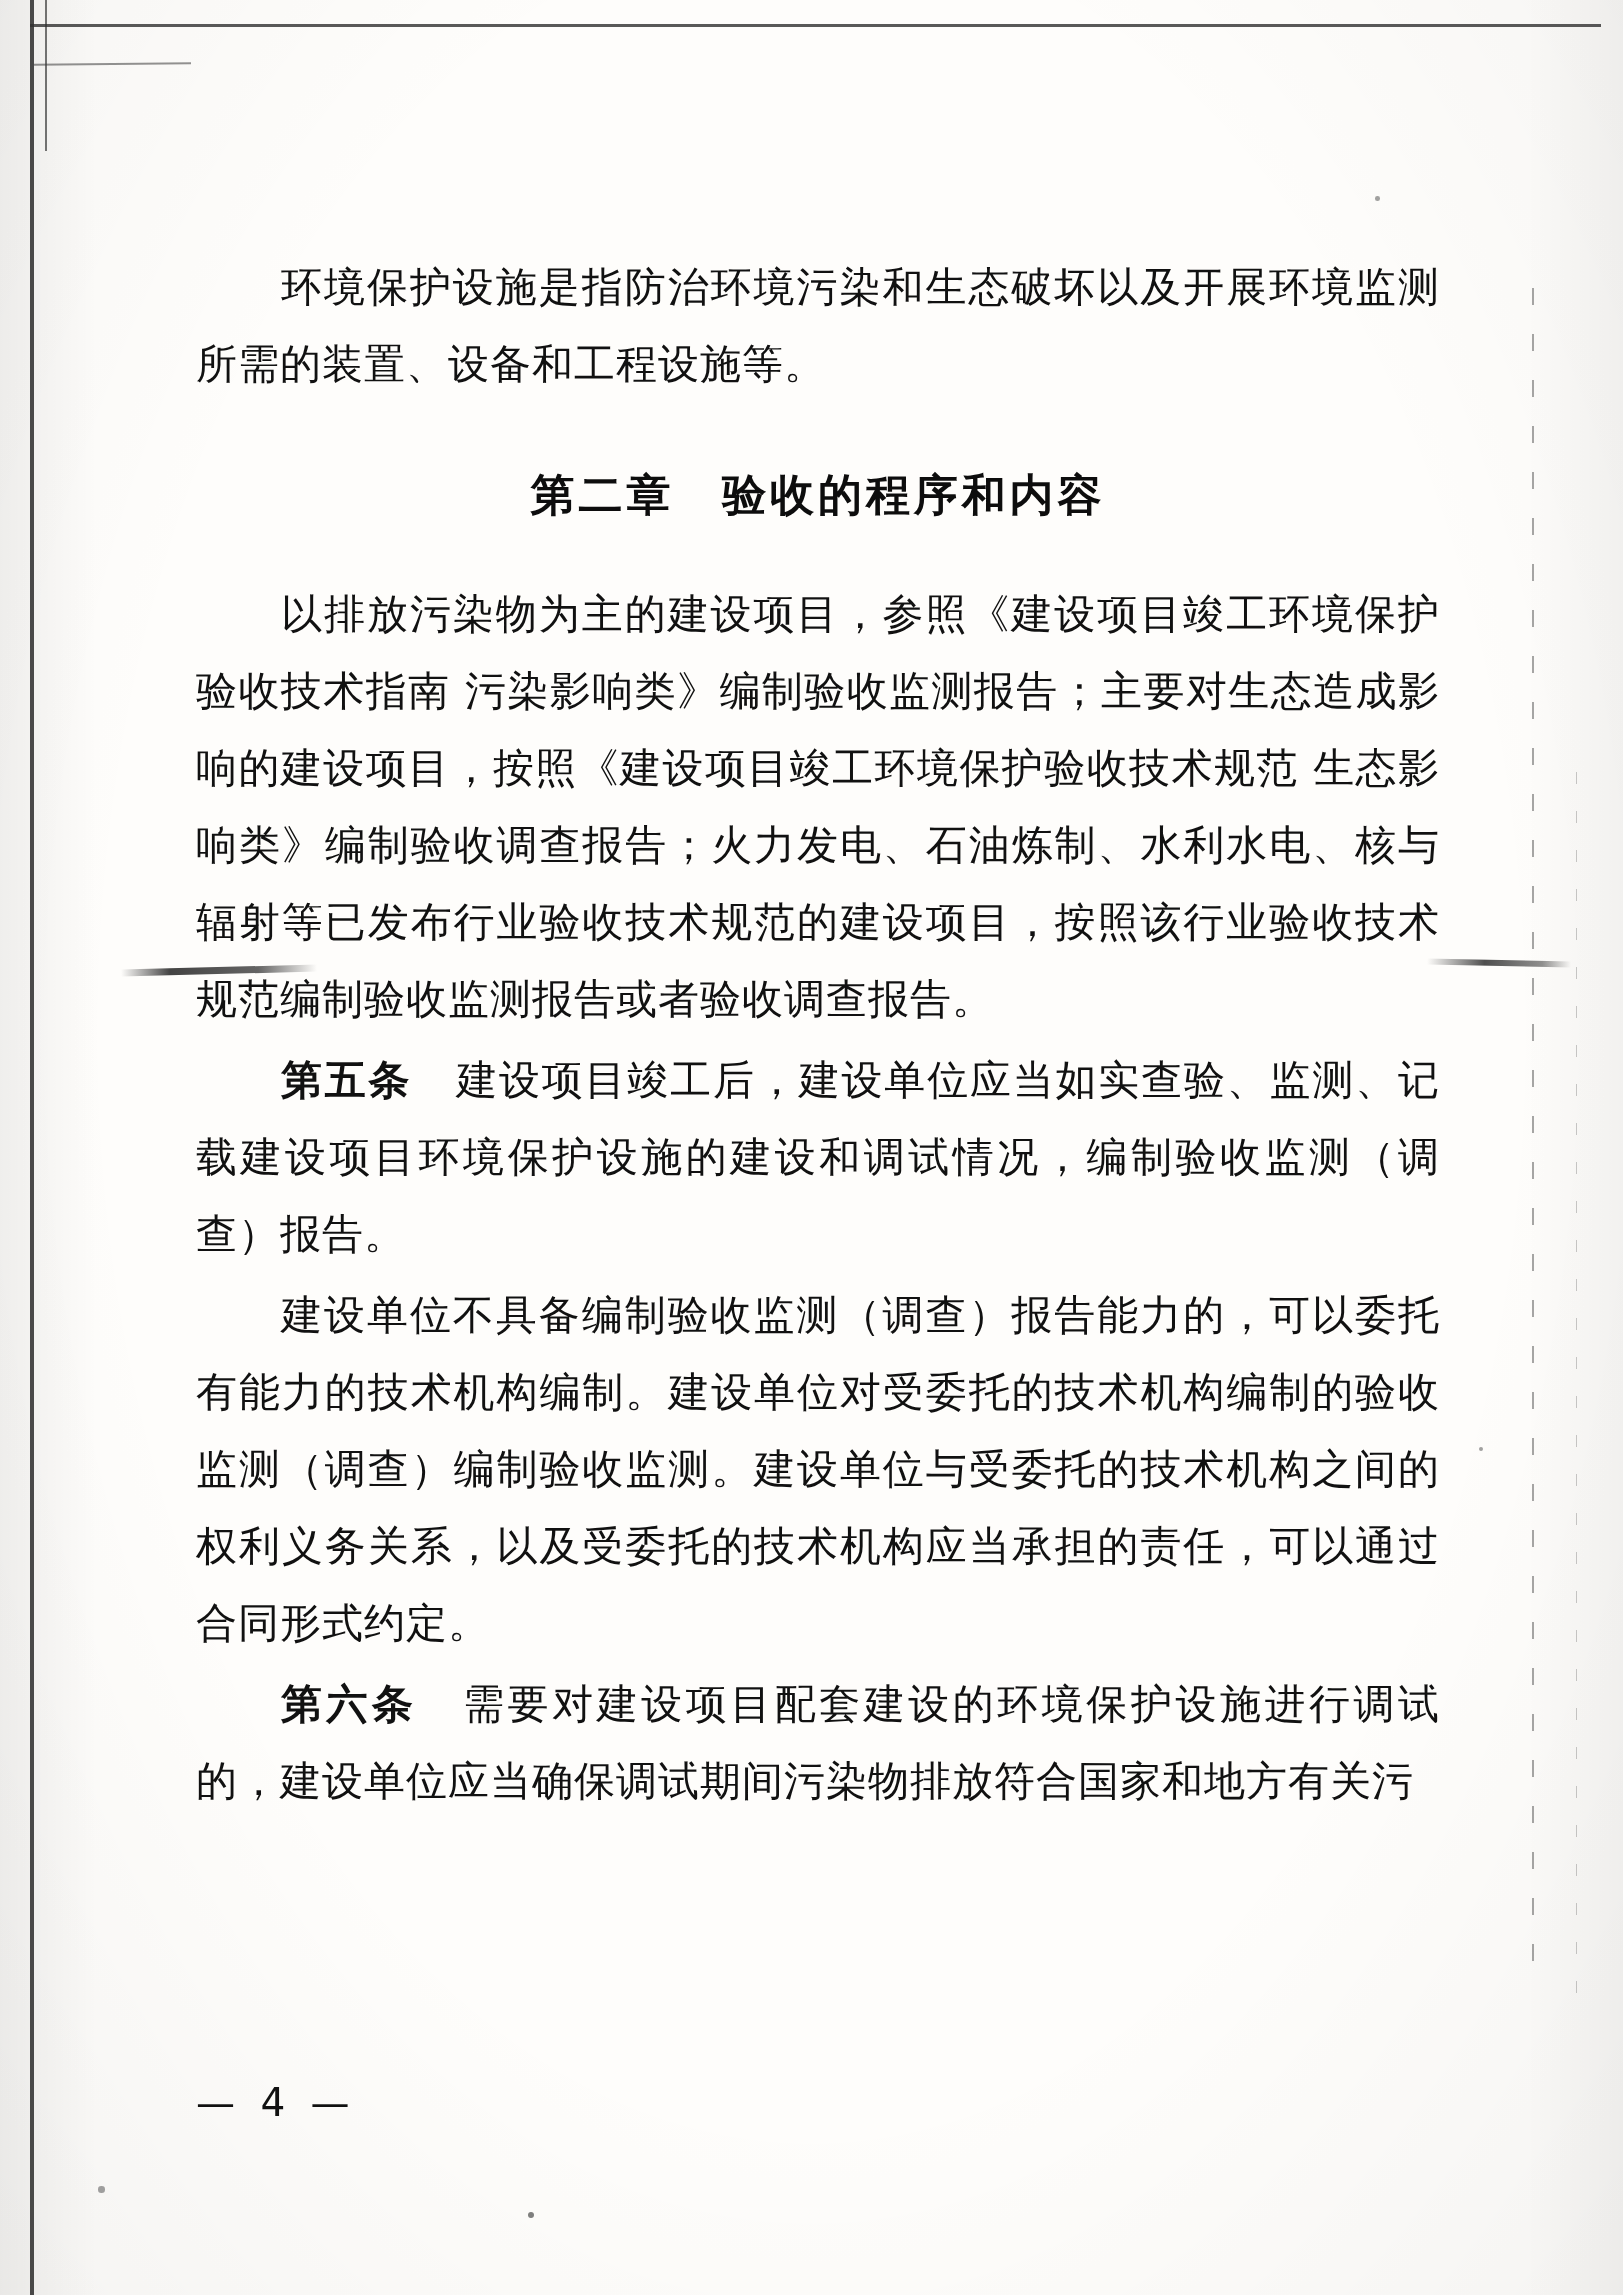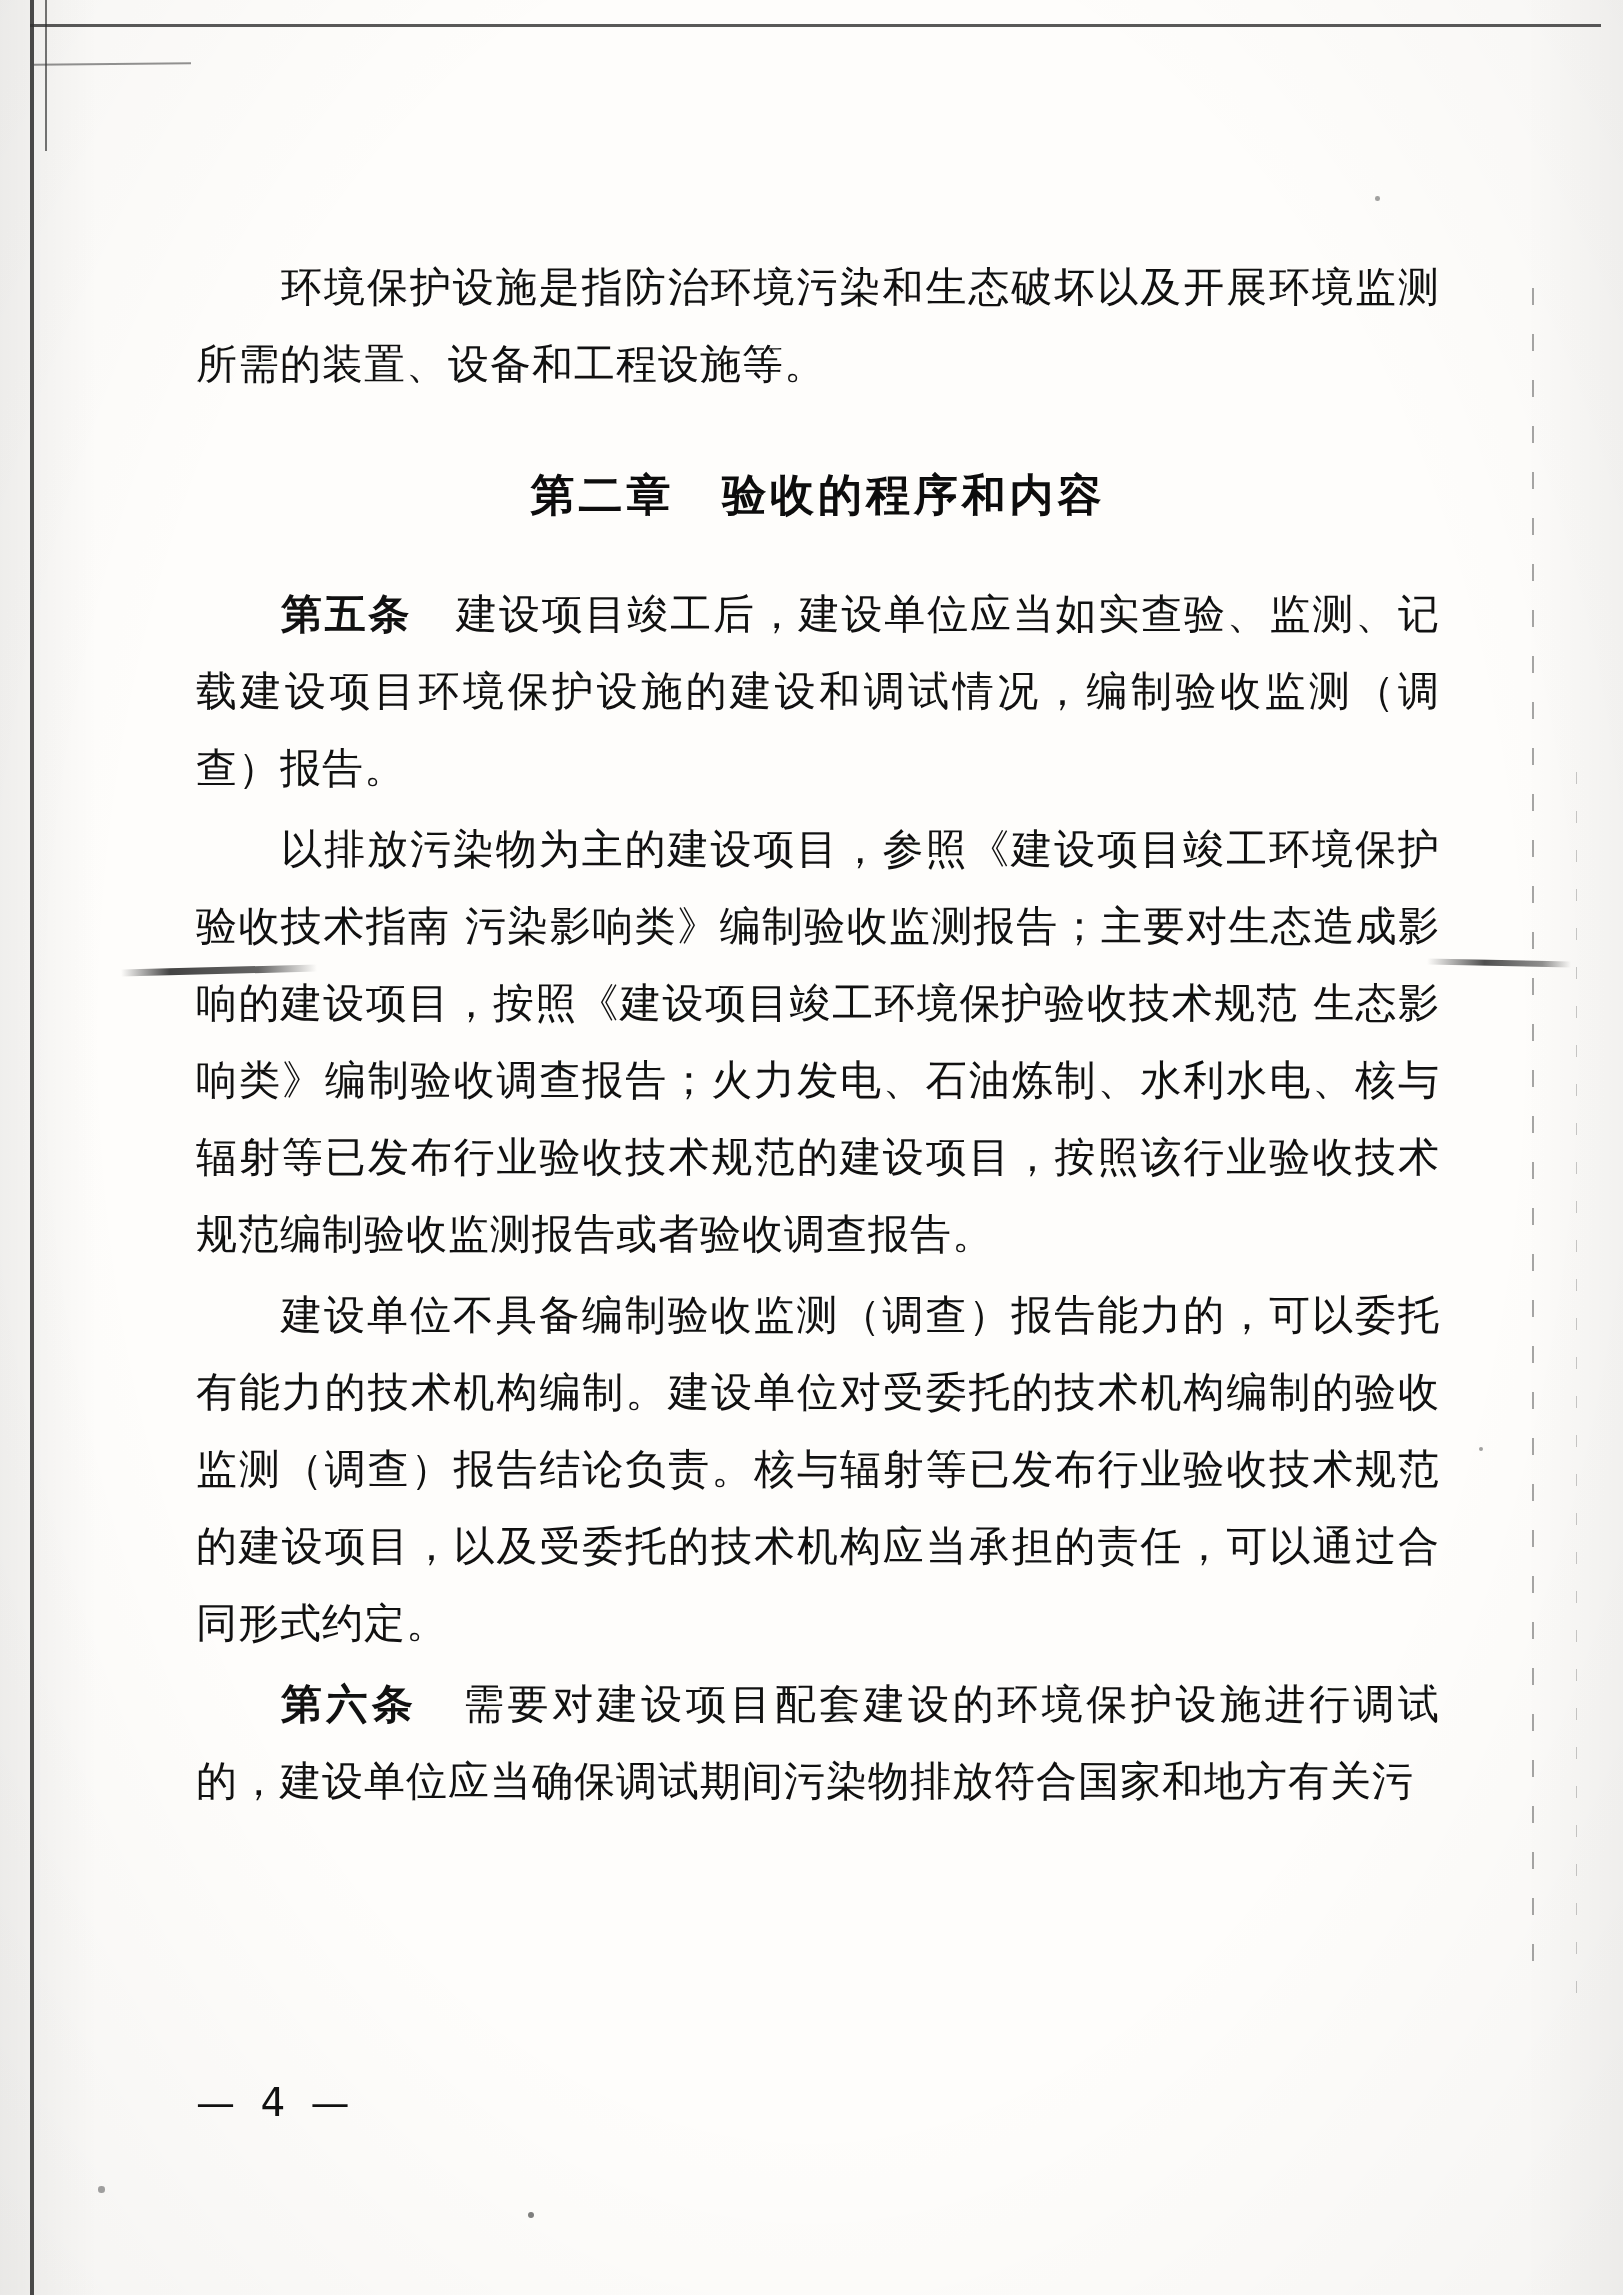"第五条" p.para { order: before "以排放污染物为主的建设项目，参照《建设项目竣工环境保护验收技术指南" -> after "以排放污染物为主的建设项目，参照《建设项目竣工环境保护验收技术指南" }
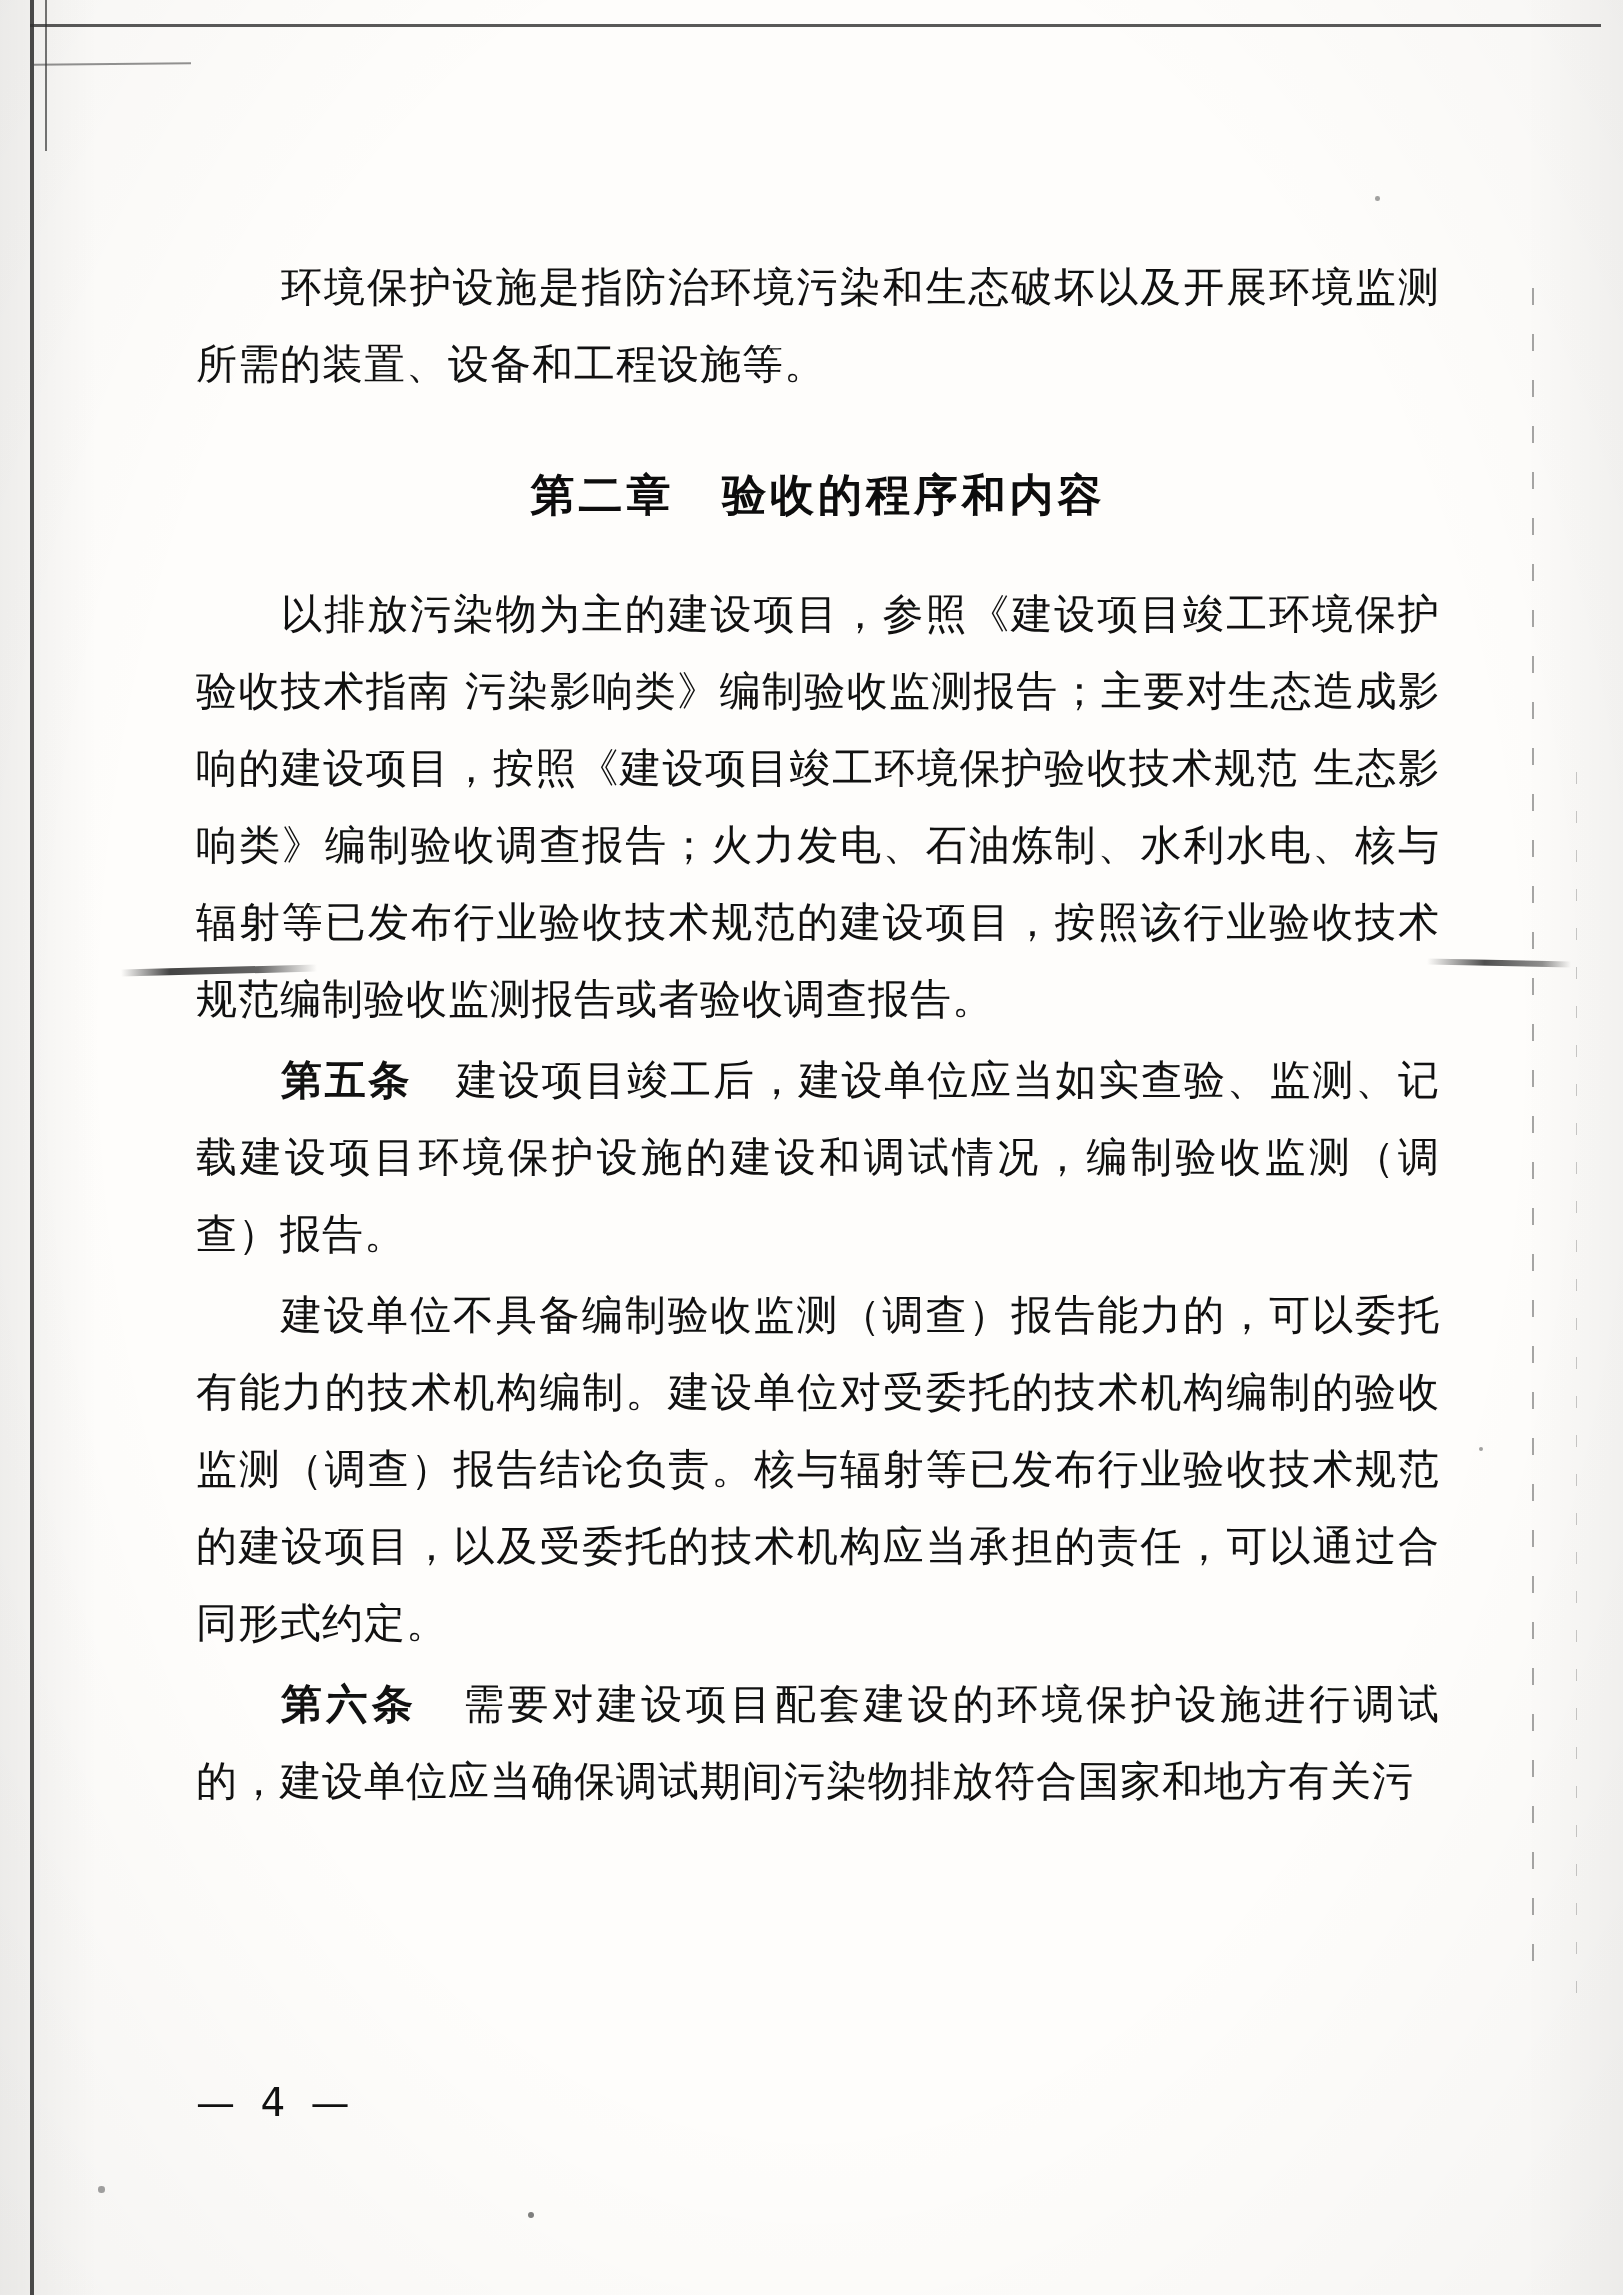"建设单位不具备编制验收监测（调查）报告能力的，可以委托有能力的技术机构编制。建设" p.para { text: 报告结论负责。核与辐射等已发布行业验收技术规范的建设项目 -> 编制验收监测。建设单位与受委托的技术机构之间的权利义务关系 }
